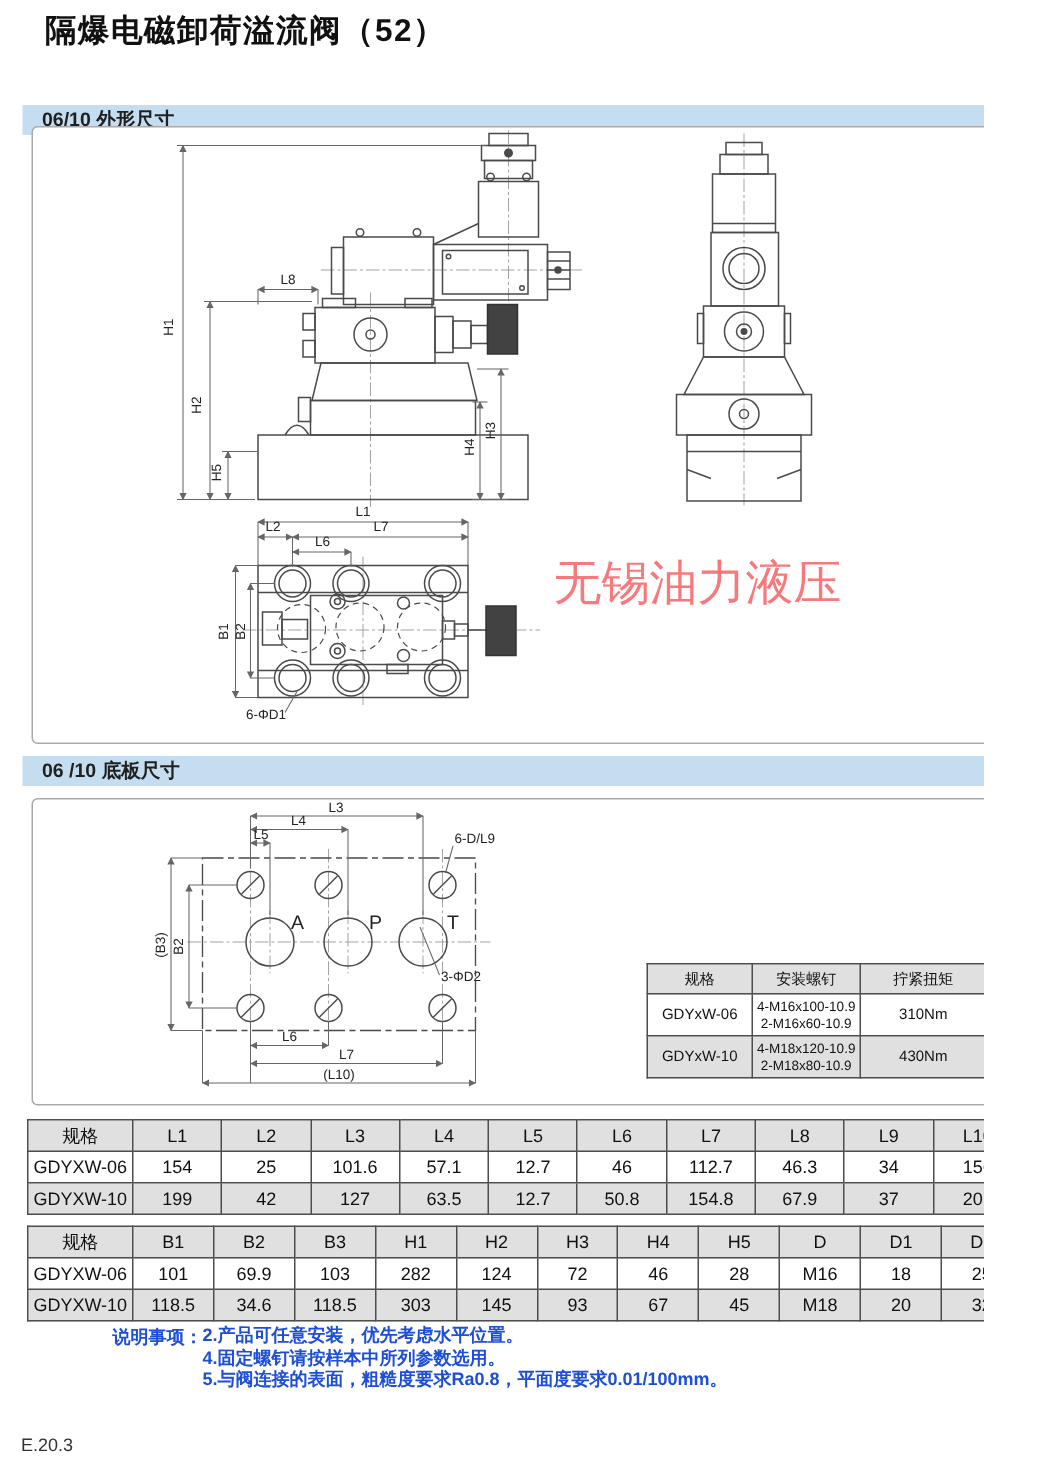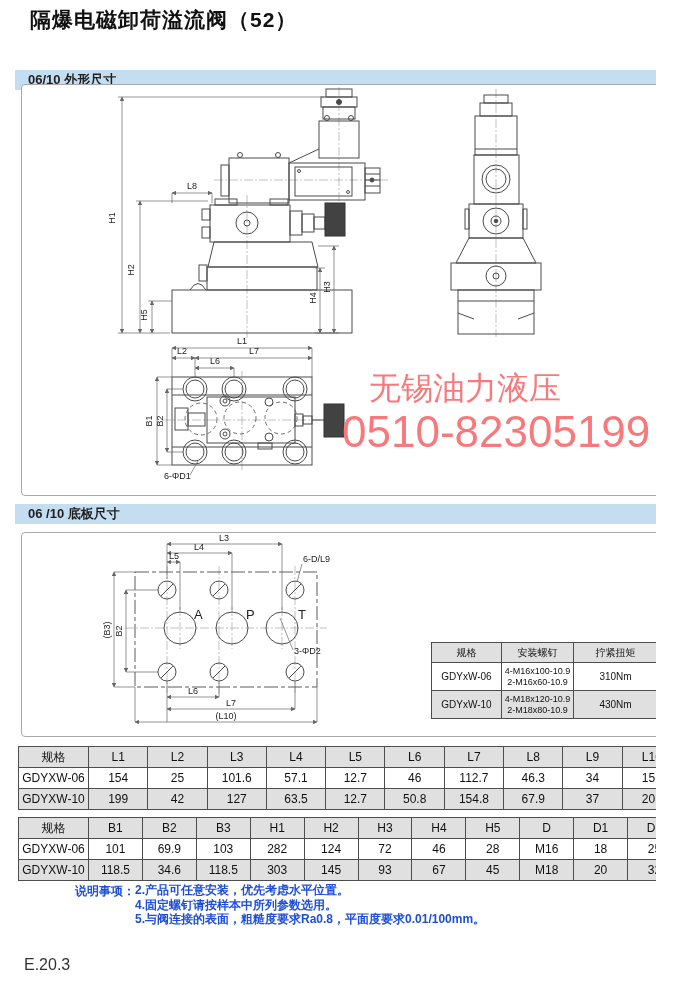"0510-82305199" div.wm { html: <div>0510-82305199</div> -> none }
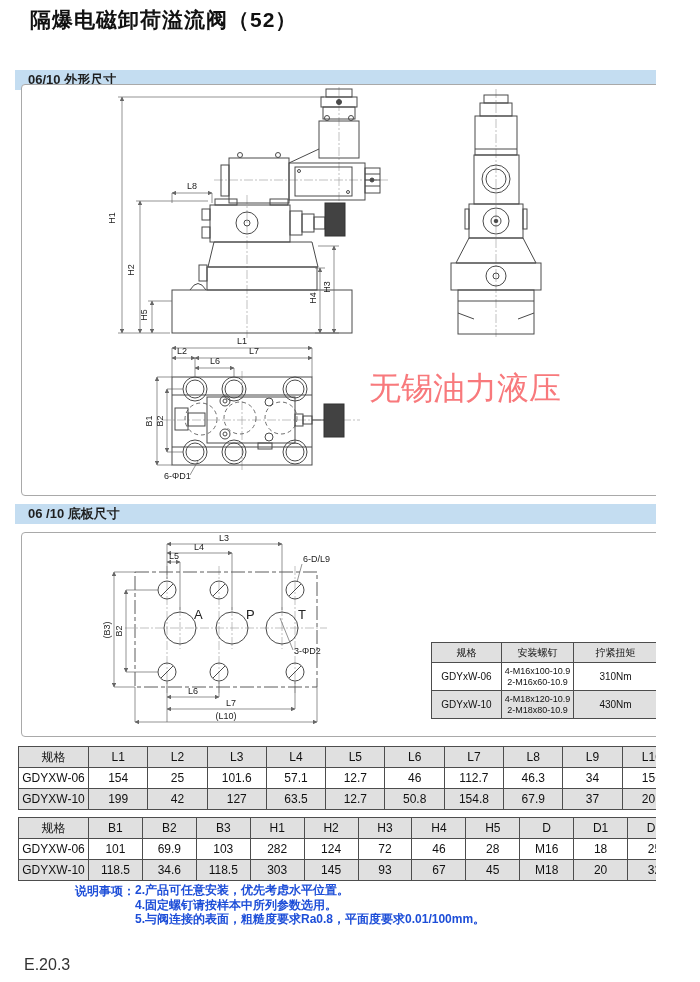"E.20.3" .footer { font-size: 16px -> 12px; left: 24px -> 14px }
